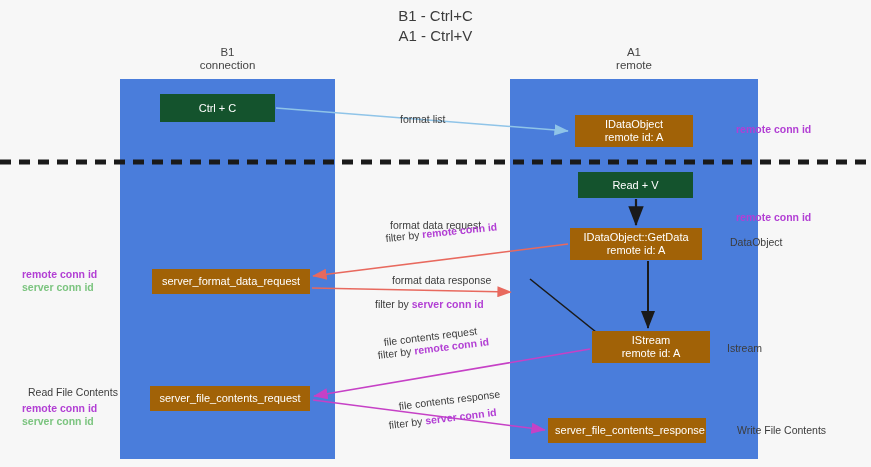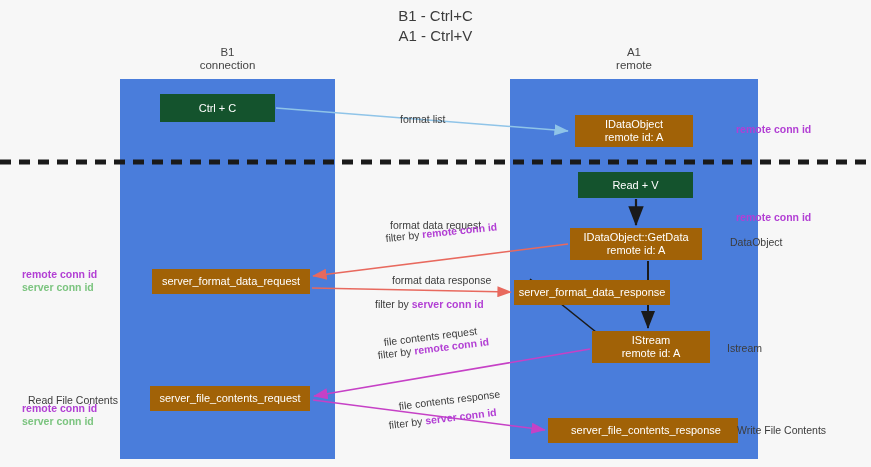"server_format_data_response" div.node { html: <div> <span>server_format_data_response</span> </div> -> none }
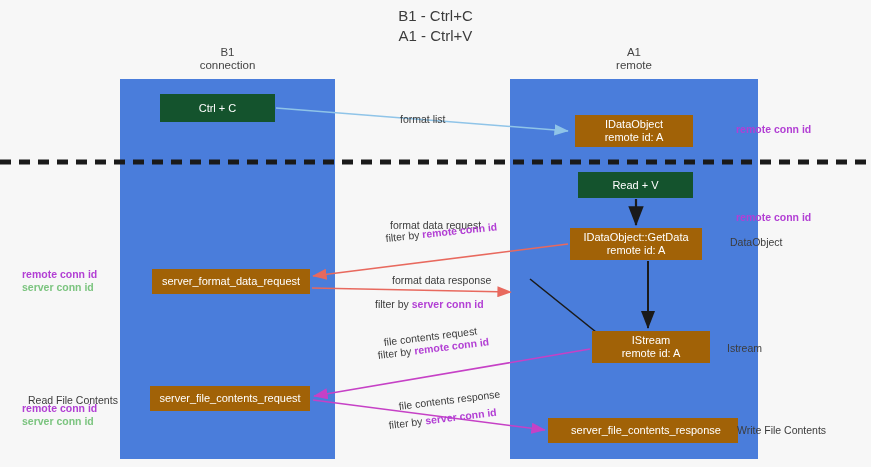"Read File Contents" #l-readfile { top: 394px -> 386px }
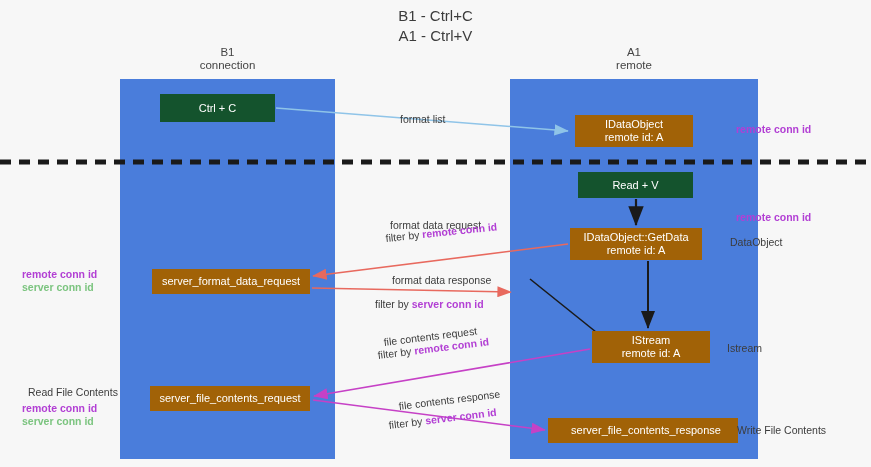"server_file_contents_response" #n-sfcresp { width: 190px -> 158px }
